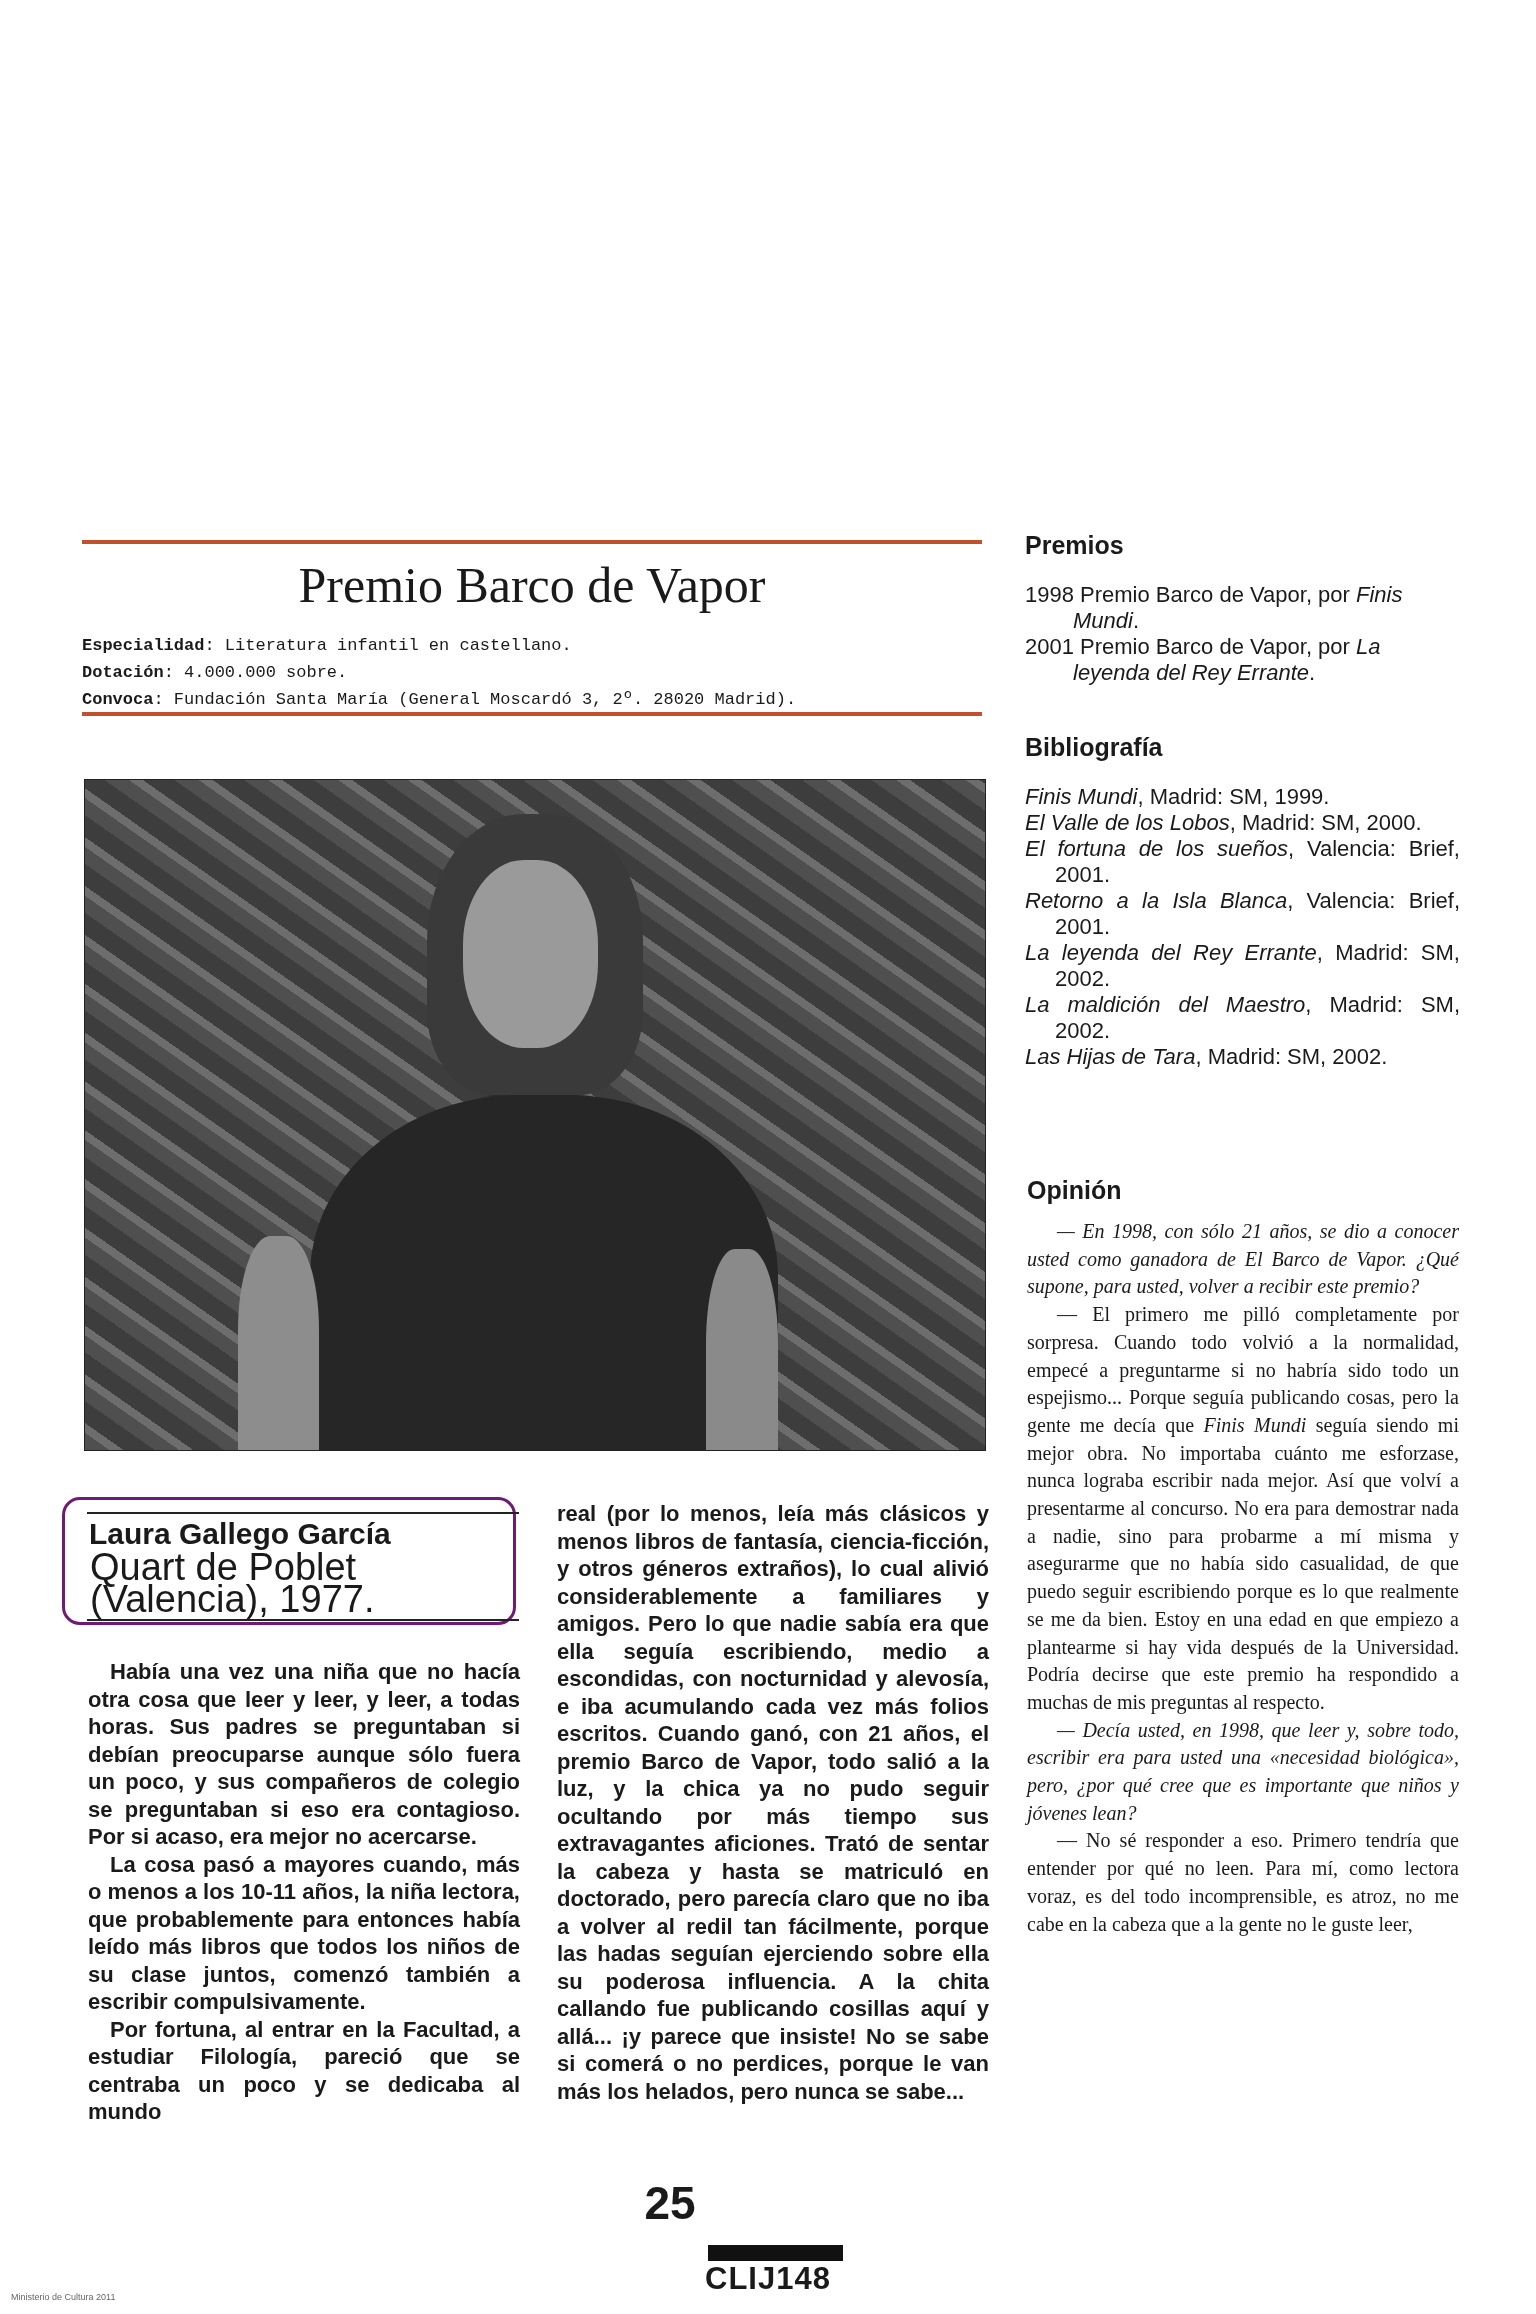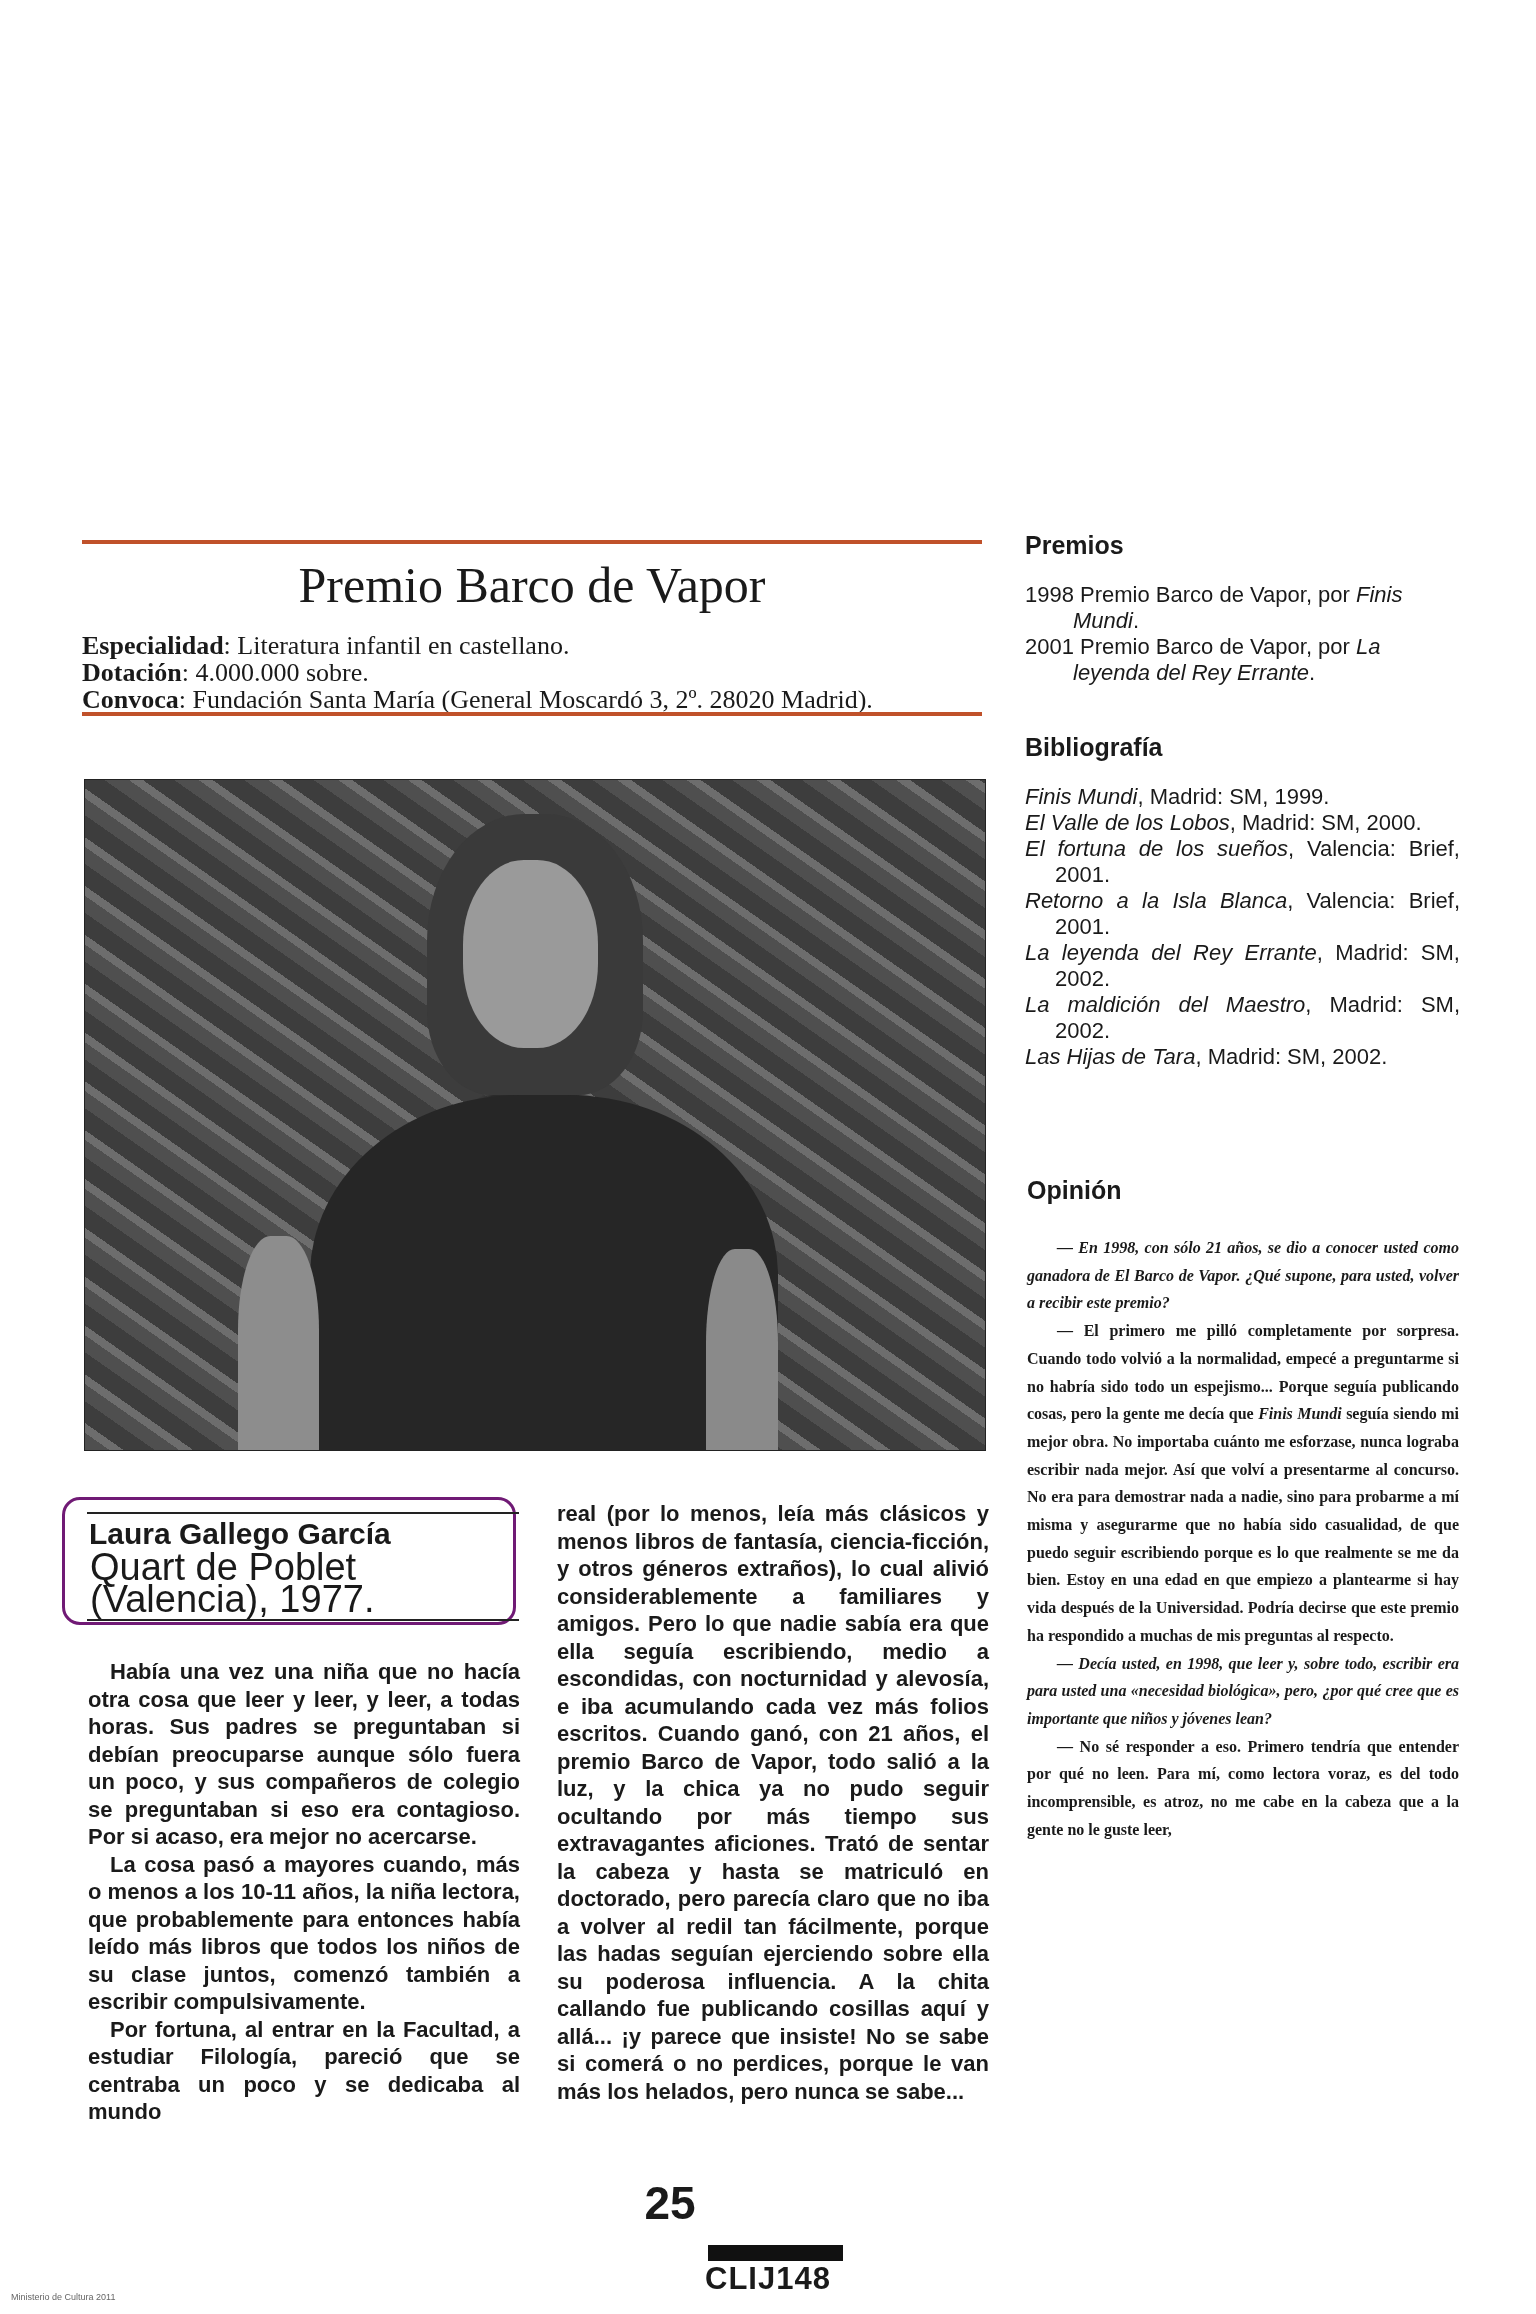"Especialidad: Literatura infantil en" #prize-details { font-family: none -> Liberation Mono, monospace; font-size: 26px -> 17px }
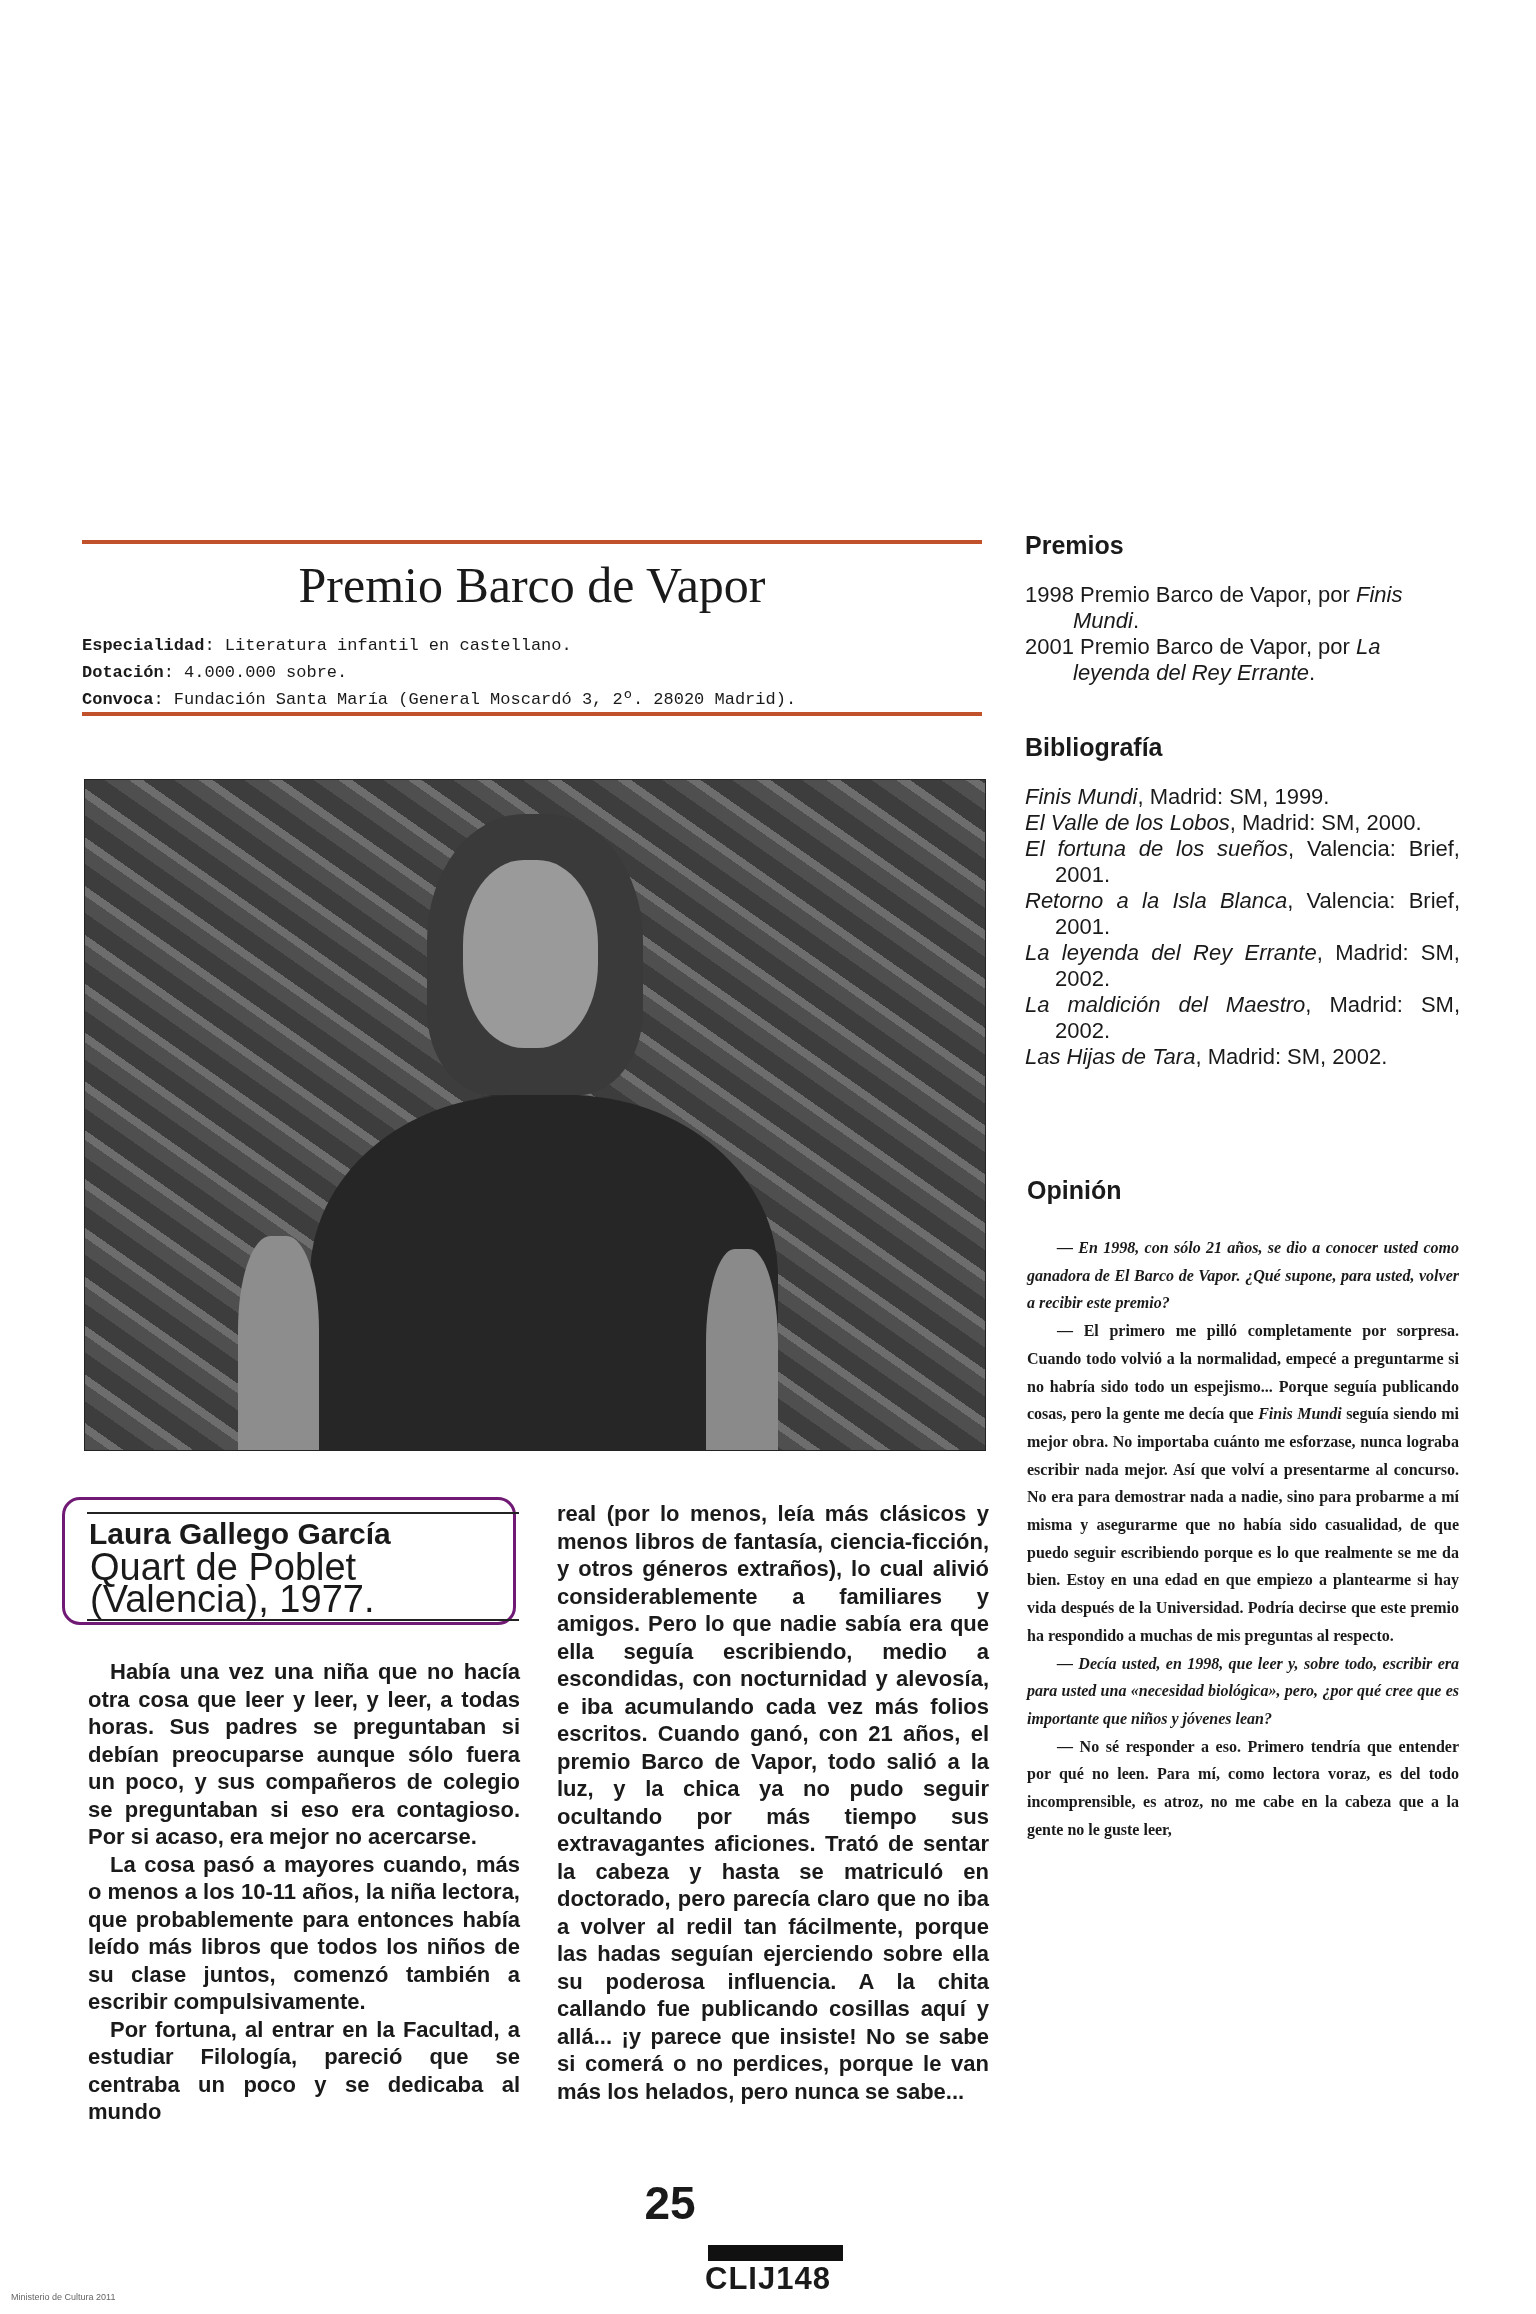"— En 1998, con sólo" #opinion-body { font-size: 16px -> 20px; font-weight: bold -> none; margin-top: 29px -> 13px }
